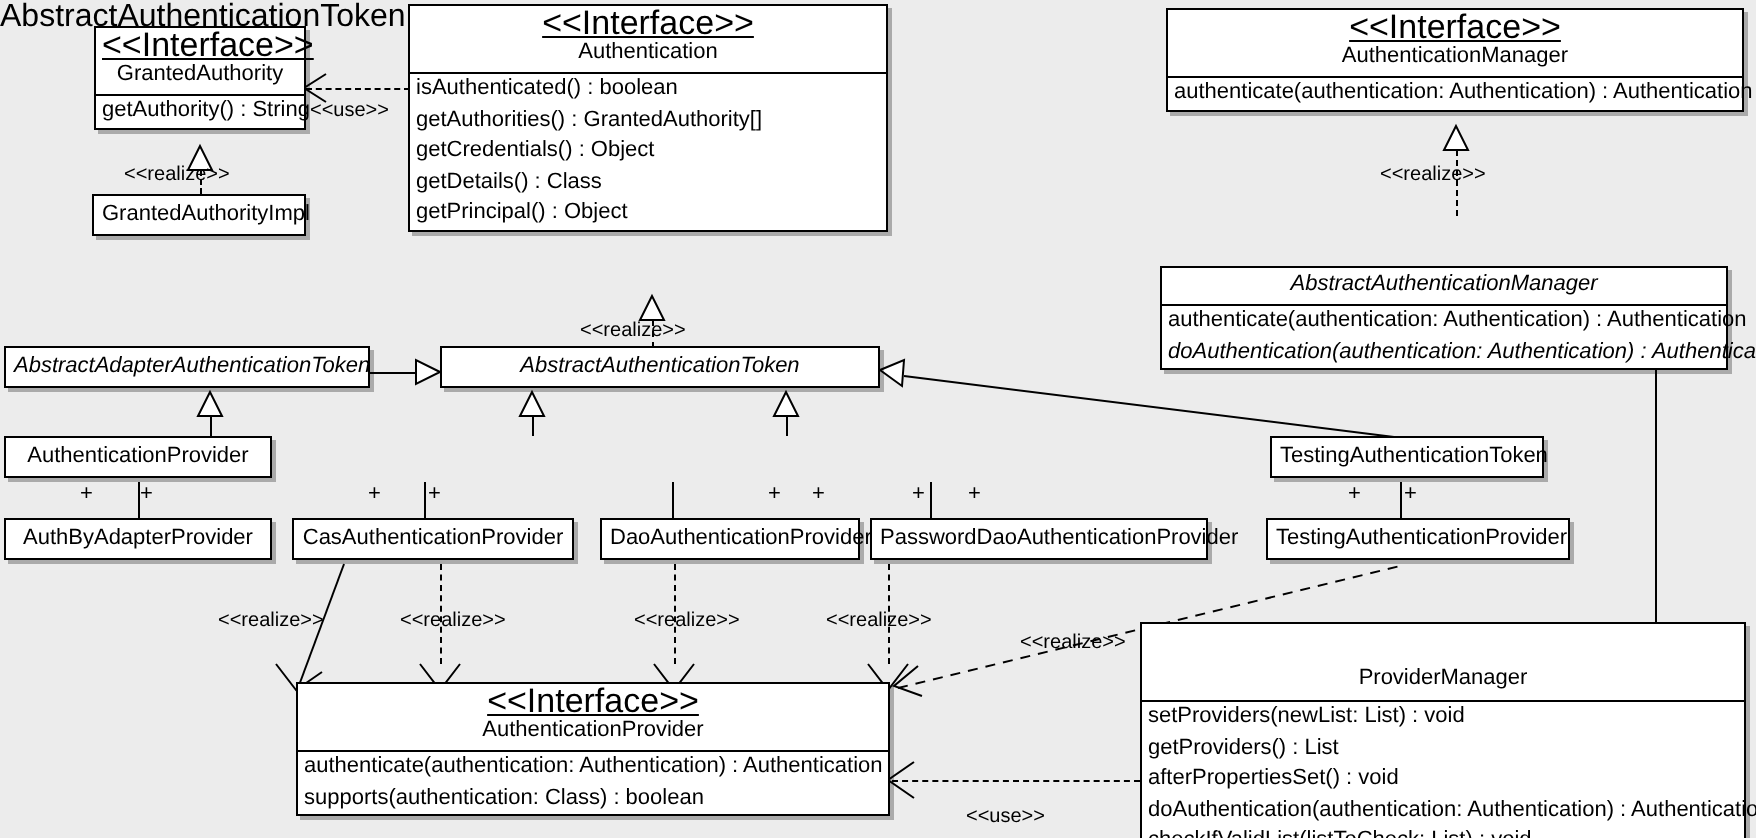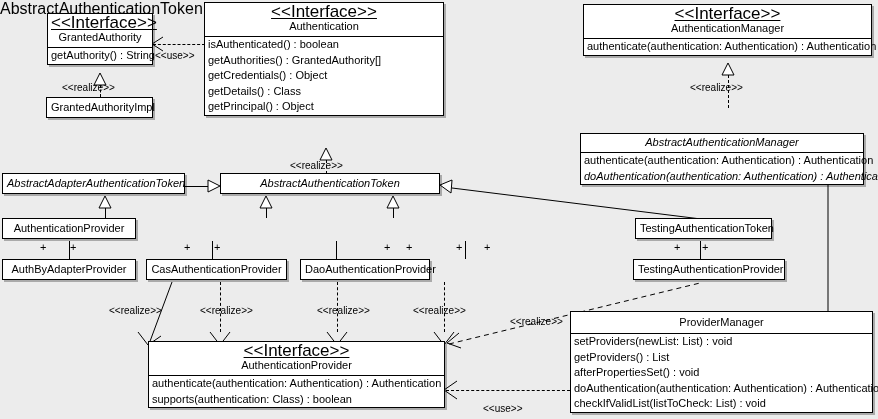"PasswordDaoAuthenticationProvider" div.cls { html: none -> <div> <div> <span>PasswordDaoAuthenticationProvider</span> </div> </div> }
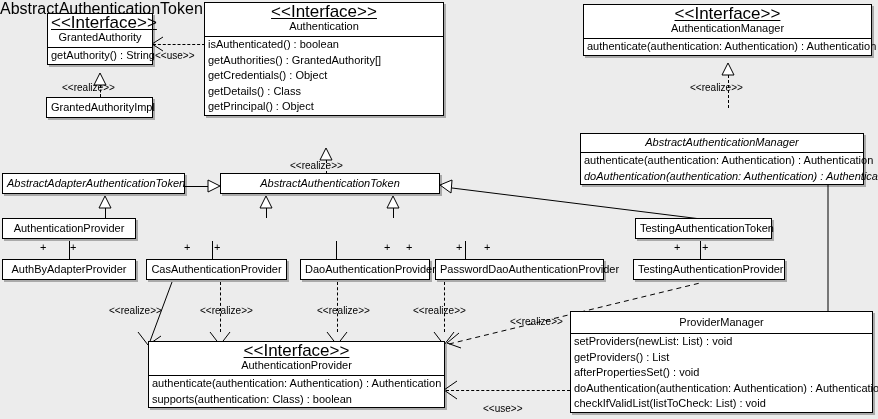"ProviderManager" div.hdr { padding-top: 3px -> 20px }
